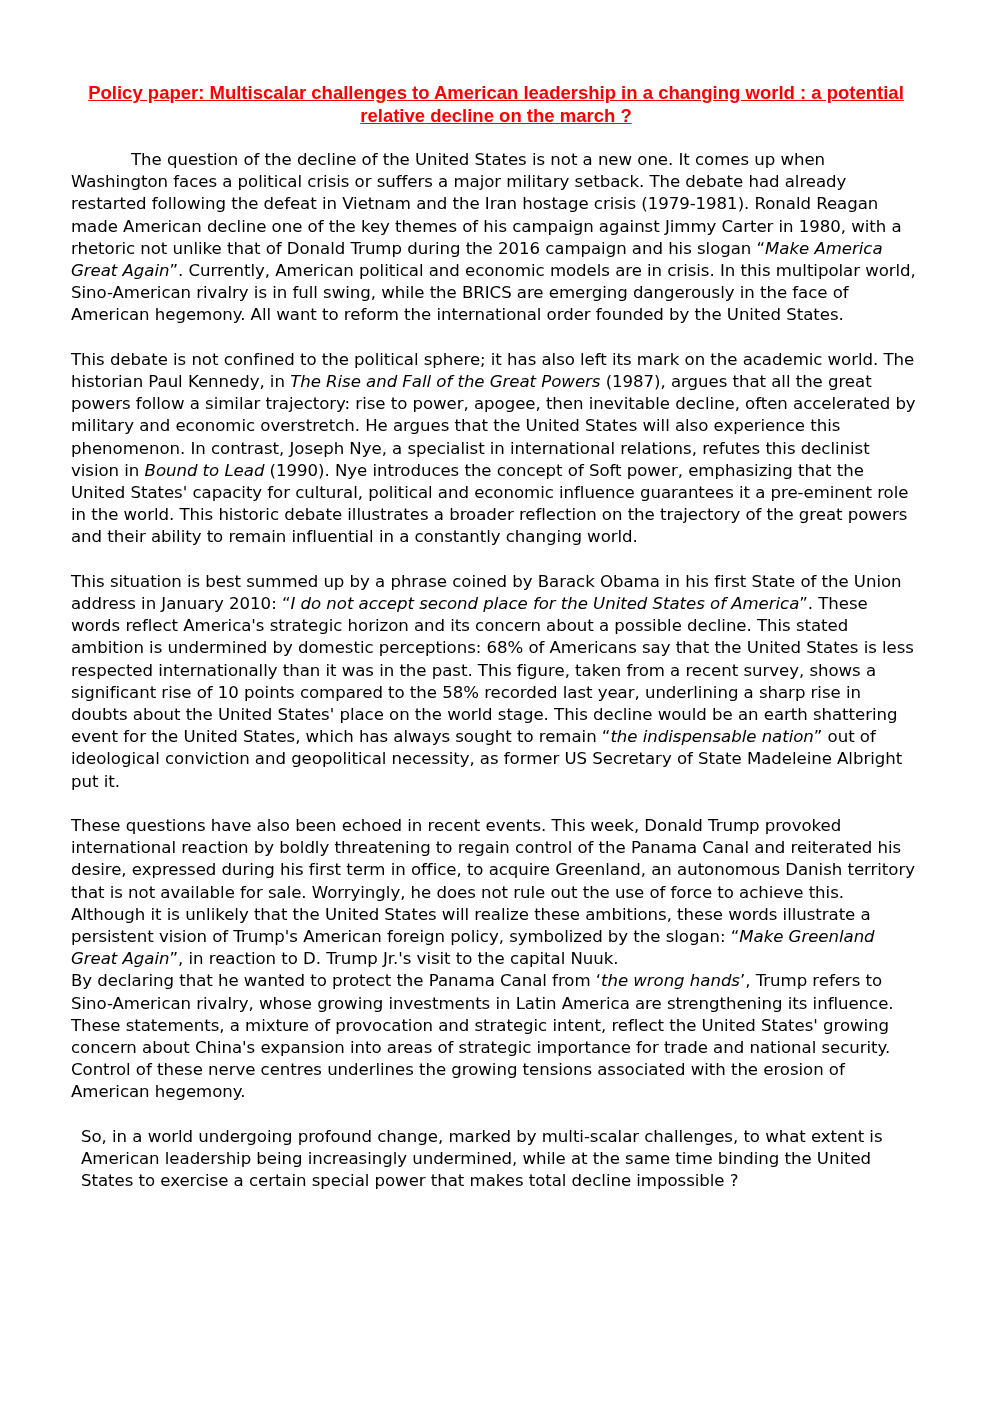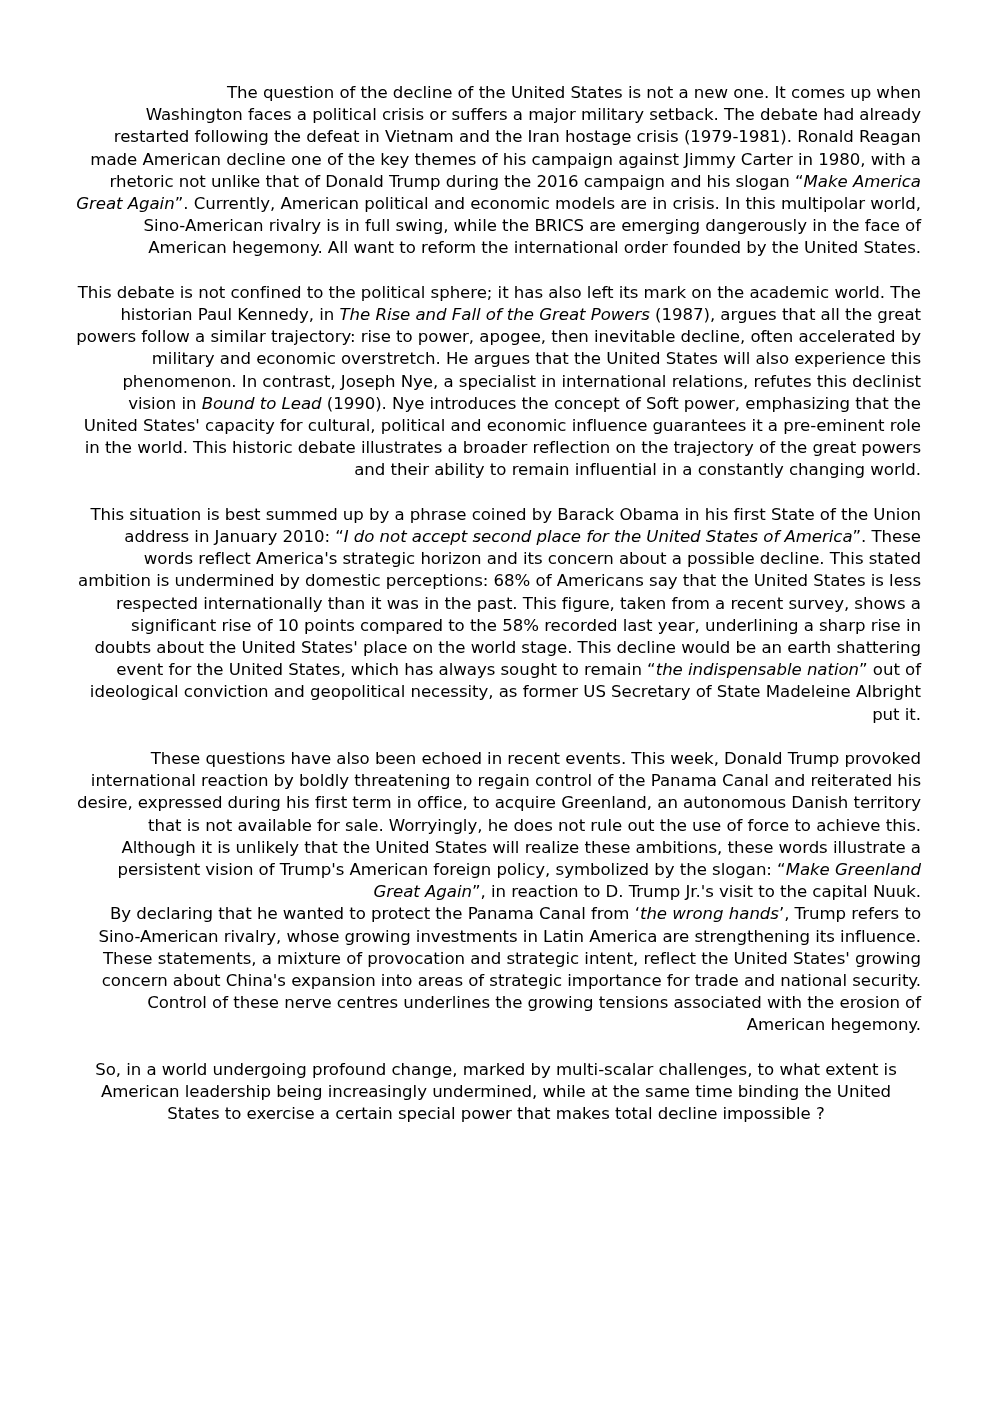"Policy paper: Multiscalar challenges to" div.title { html: none -> <div>Policy paper: Multiscalar challenges to American leadership in a changing world : a potential relative decline on the march ?</div> }
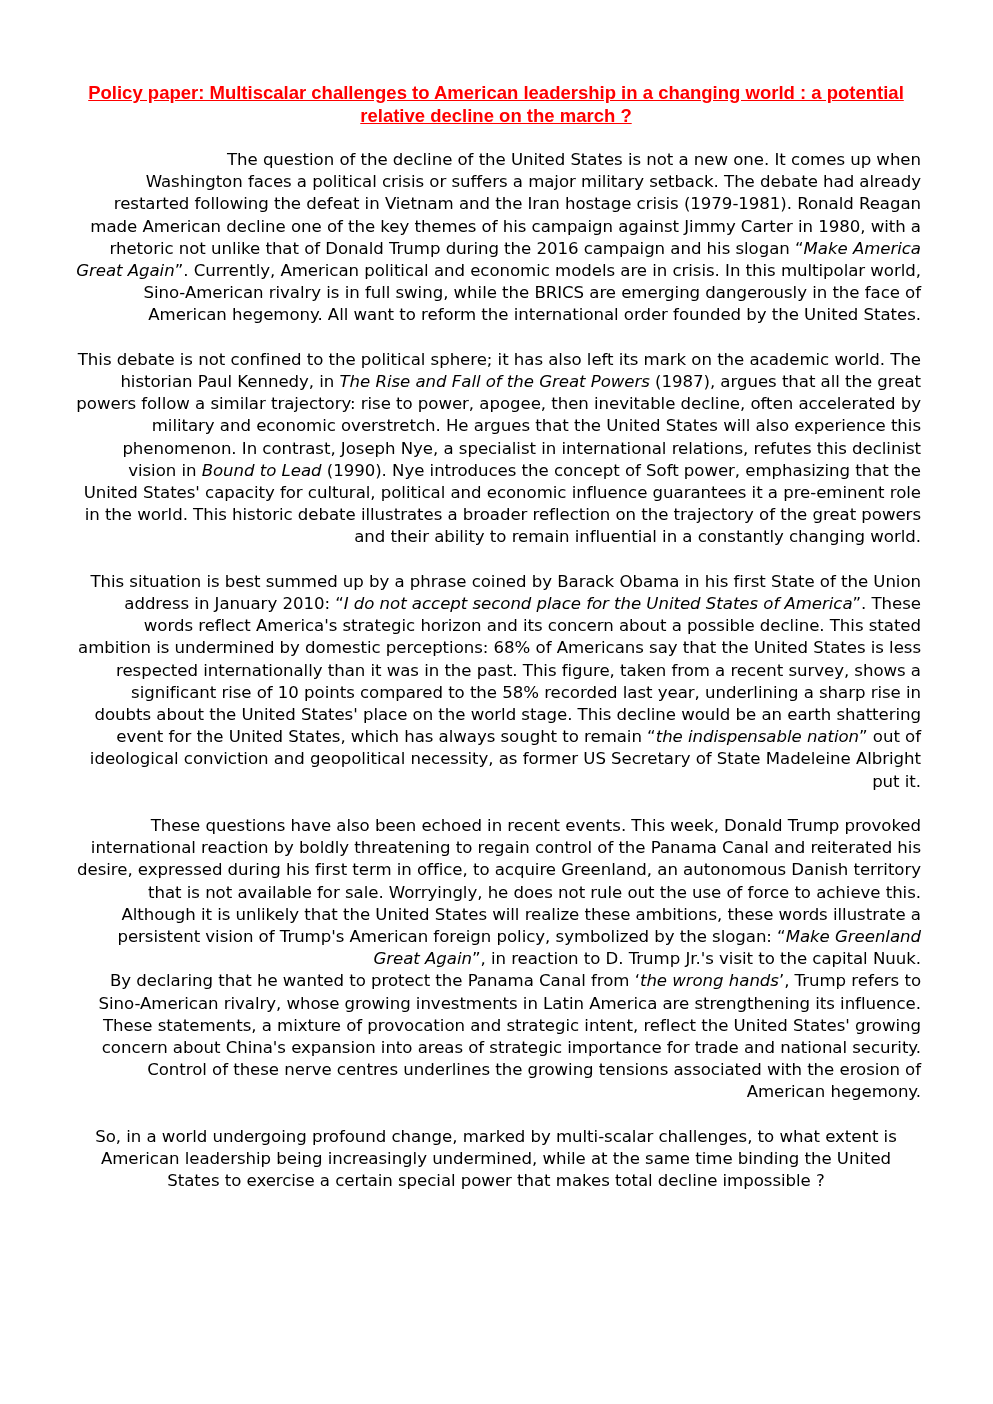"The question of the decline" .para { text-align: right -> none }
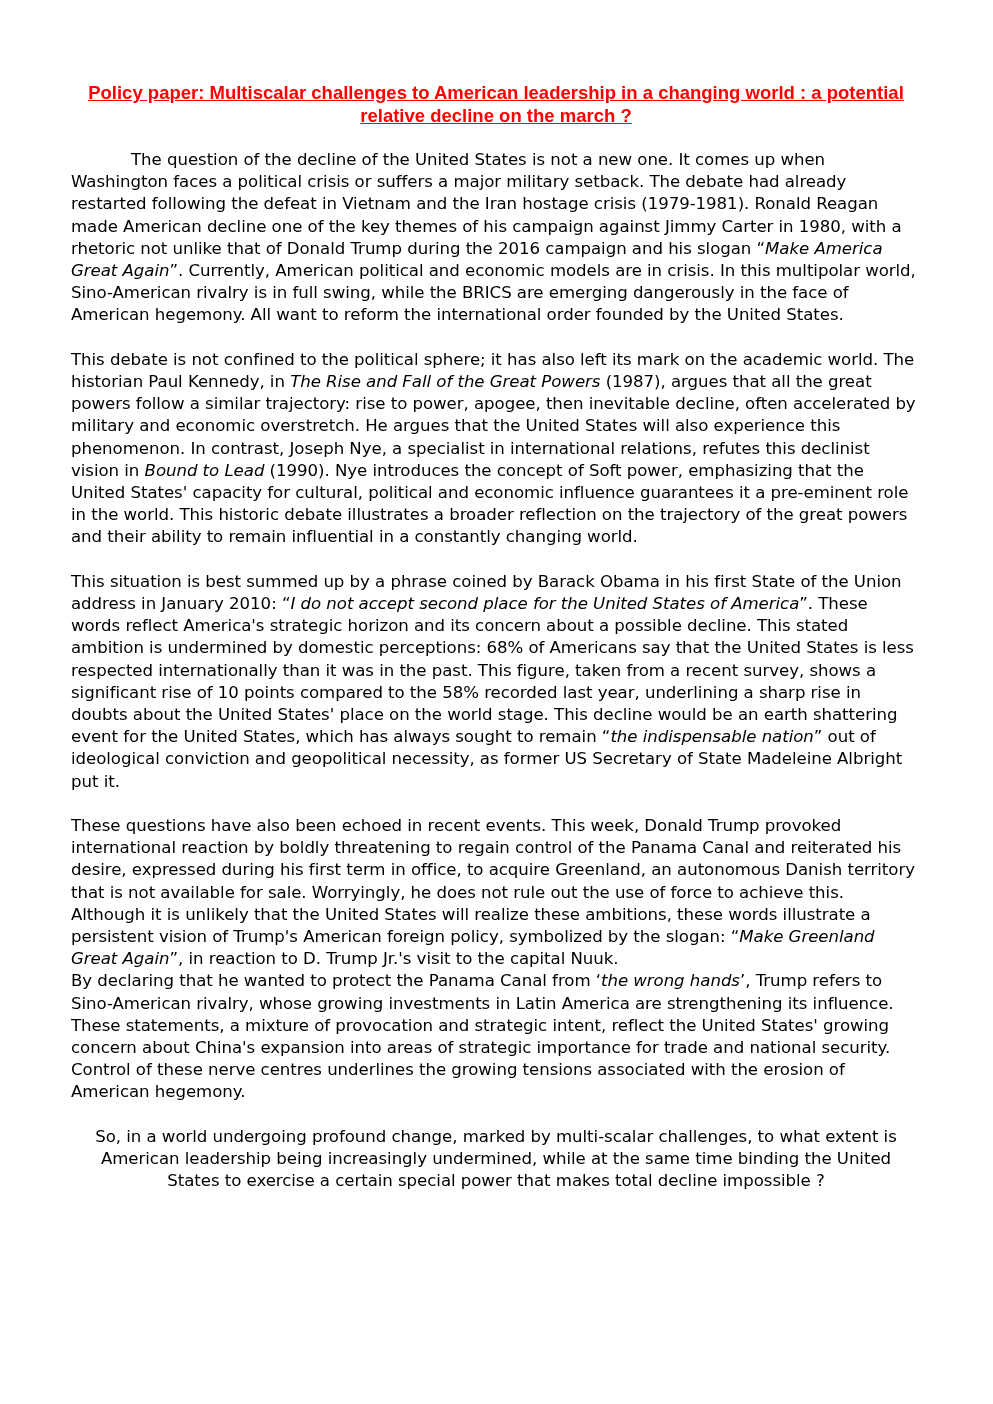"So, in a world undergoing" .center { text-align: center -> left }
